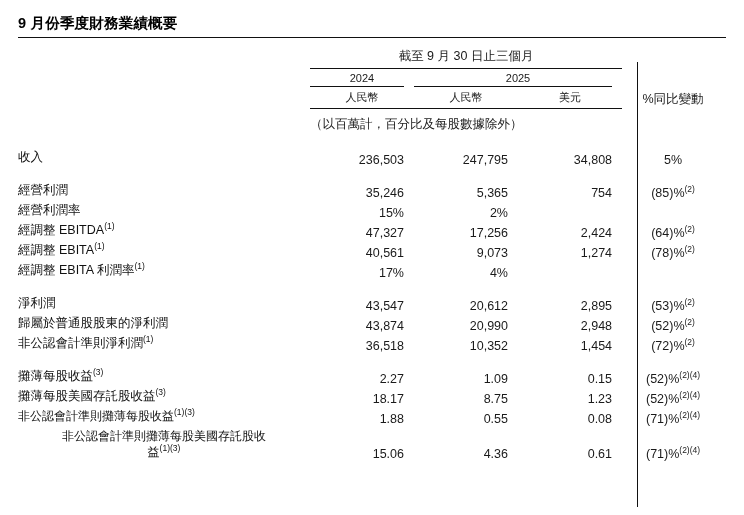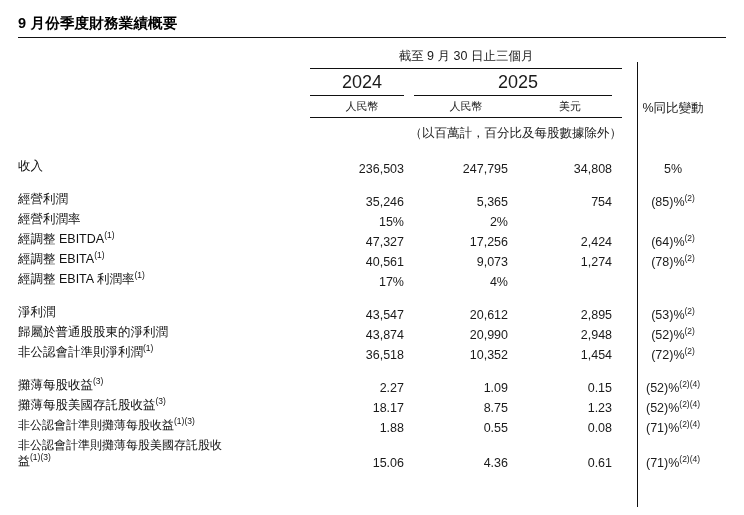"2024" .hdr-year { font-size: 18px -> 11px }
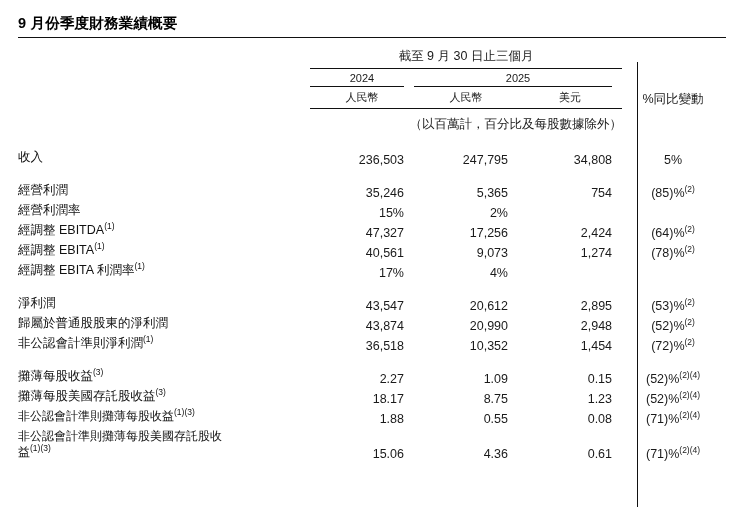"（以百萬計，百分比及每股數據除外）" .unit-note { text-align: right -> left }
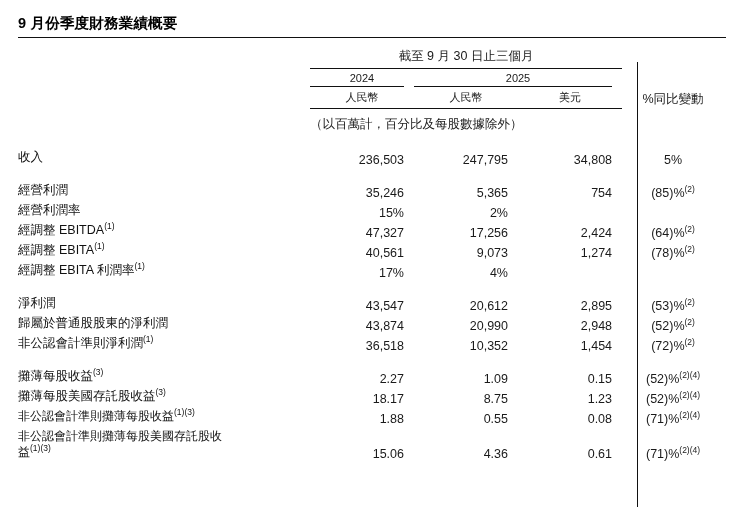"非公認會計準則攤薄每股美國存託股收" .two-line { text-align: none -> center }
